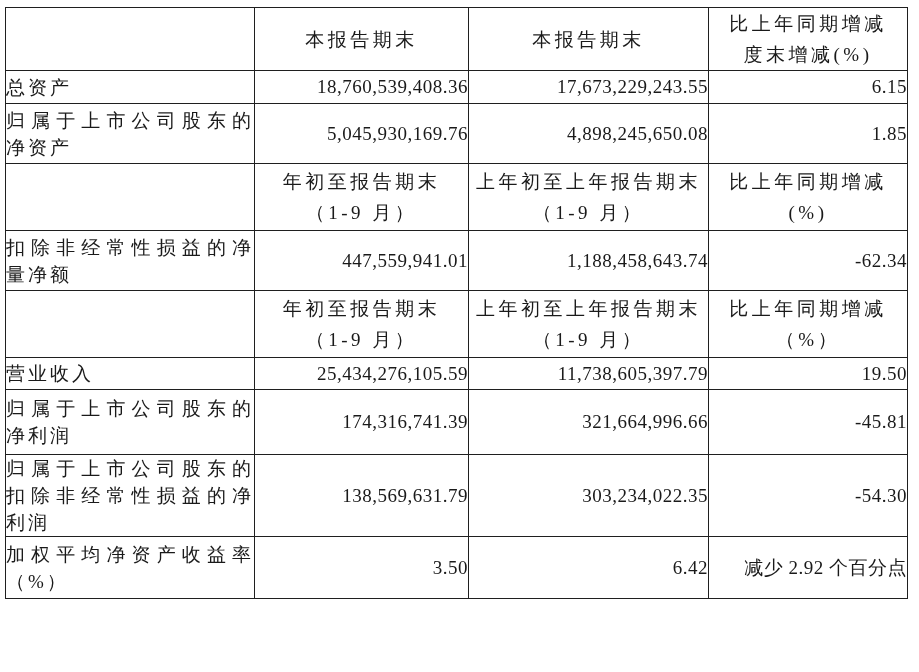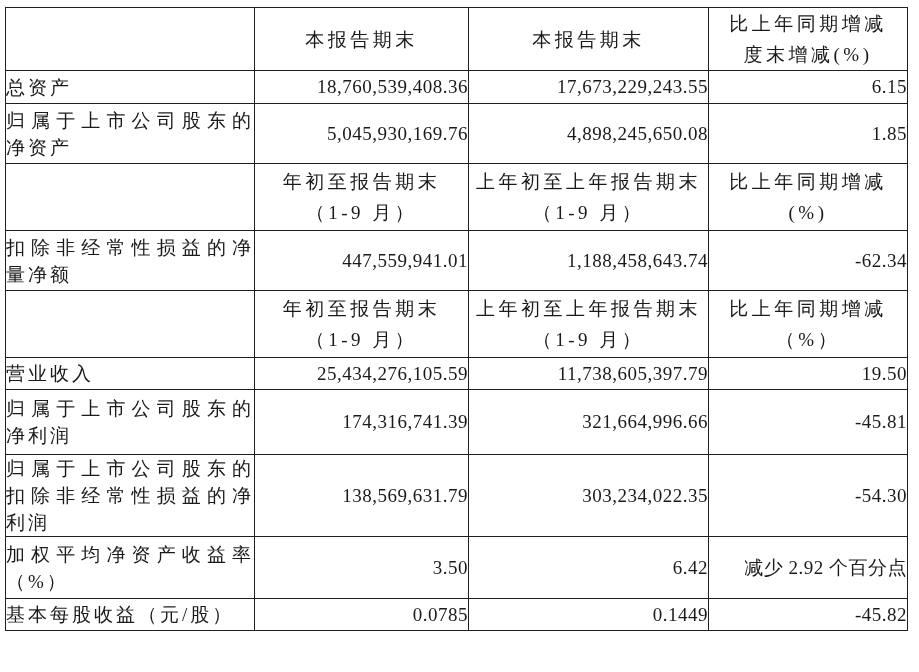"基本每股收益（元/股）" tr { html: <tr> <td> <div>基本每股收益（元/股）</div> </td> <td>0.0785</td> <td>0.1449</td> <td>-45.82</td> </tr> -> none }
